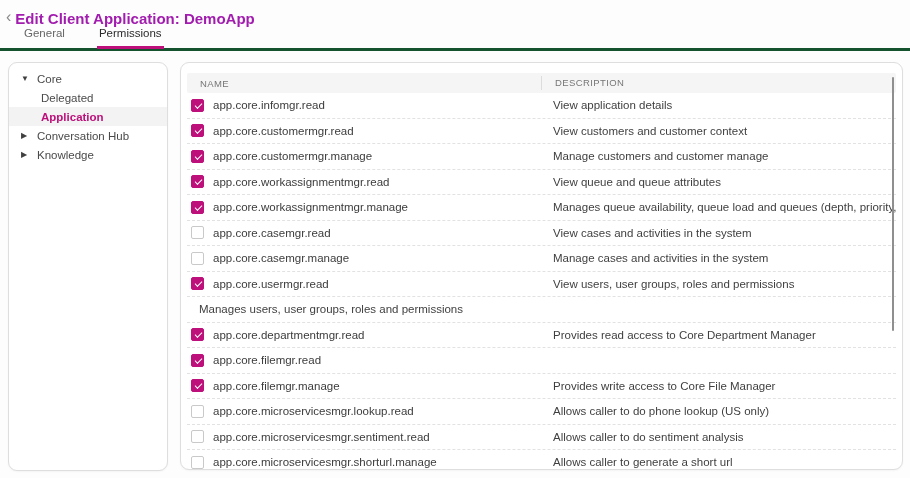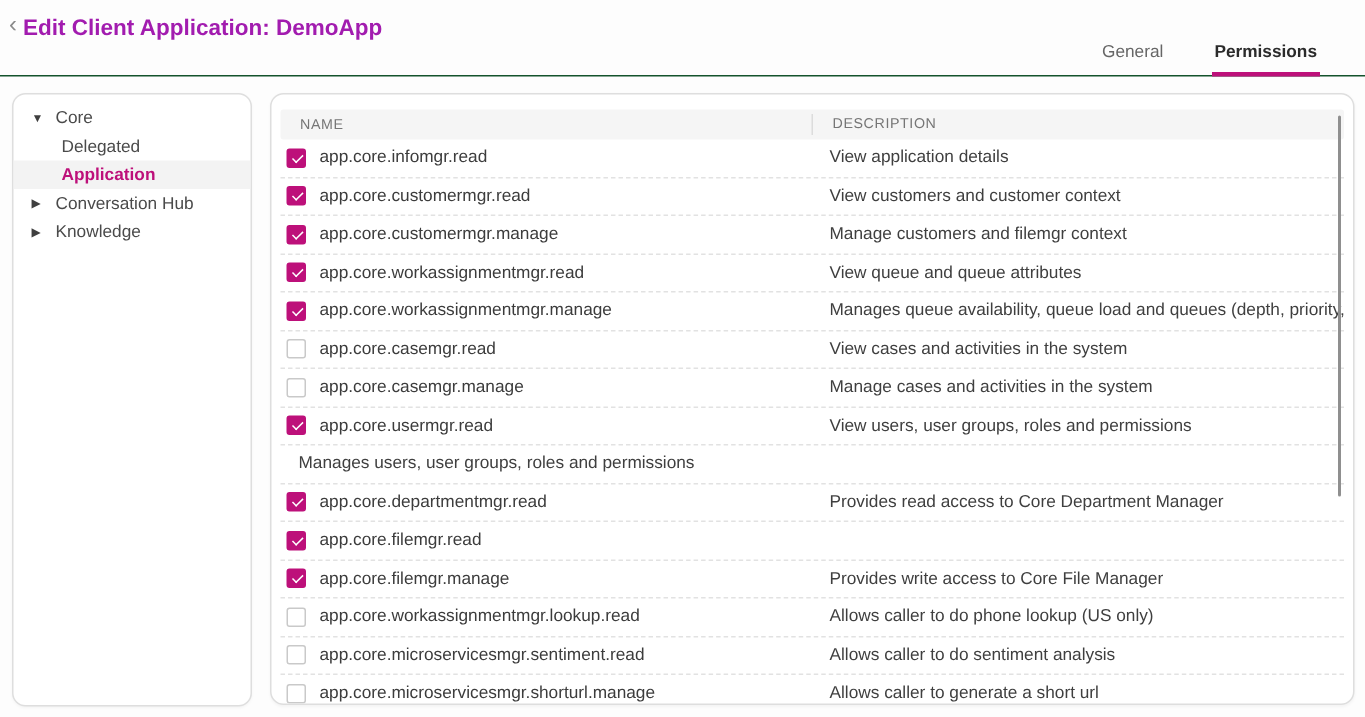"General" .tab-bar { border-bottom: 1px solid #14532d -> 3px solid #14532d; justify-content: flex-end -> none }
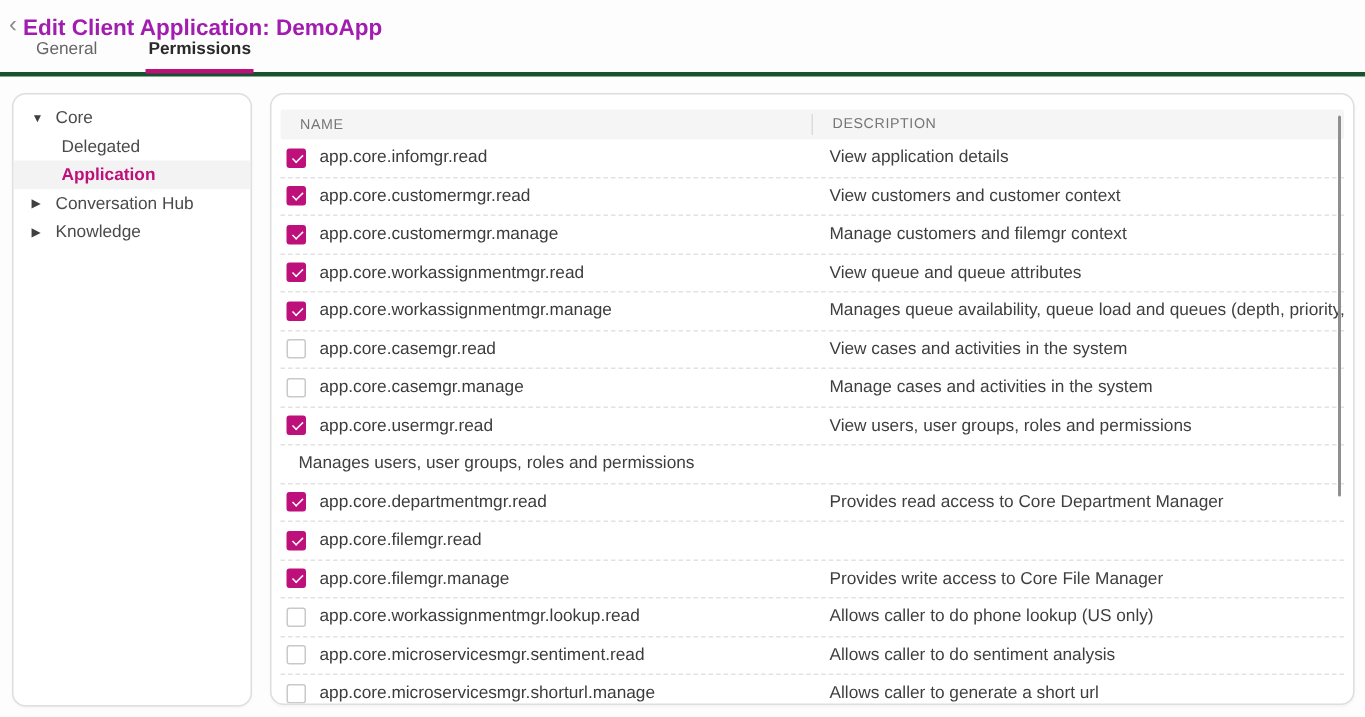"Permissions" .tab.active { font-weight: bold -> normal }
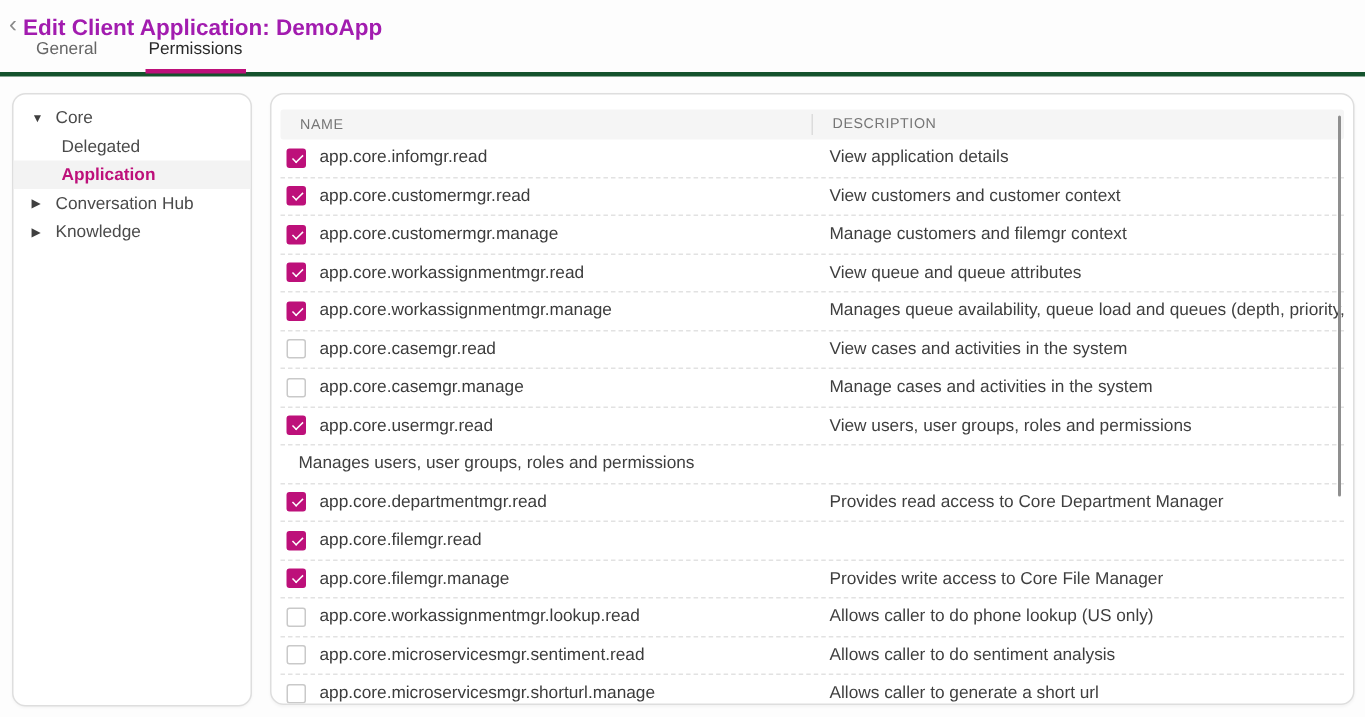"Manage customers and filemgr context" div.desc-cell { text: filemgr context -> customer manage }
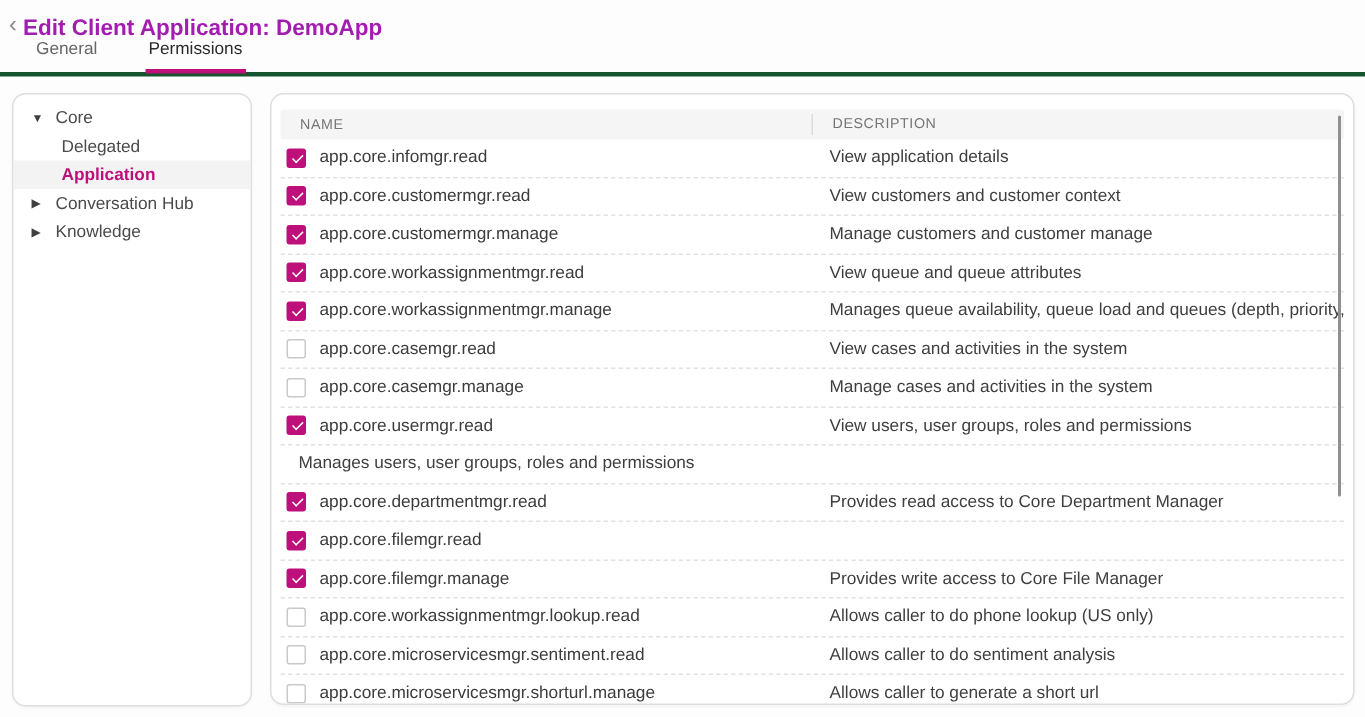"app.core.workassignmentmgr.lookup.read" span { text: app.core.workassignmentmgr.lookup.read -> app.core.microservicesmgr.lookup.read }
